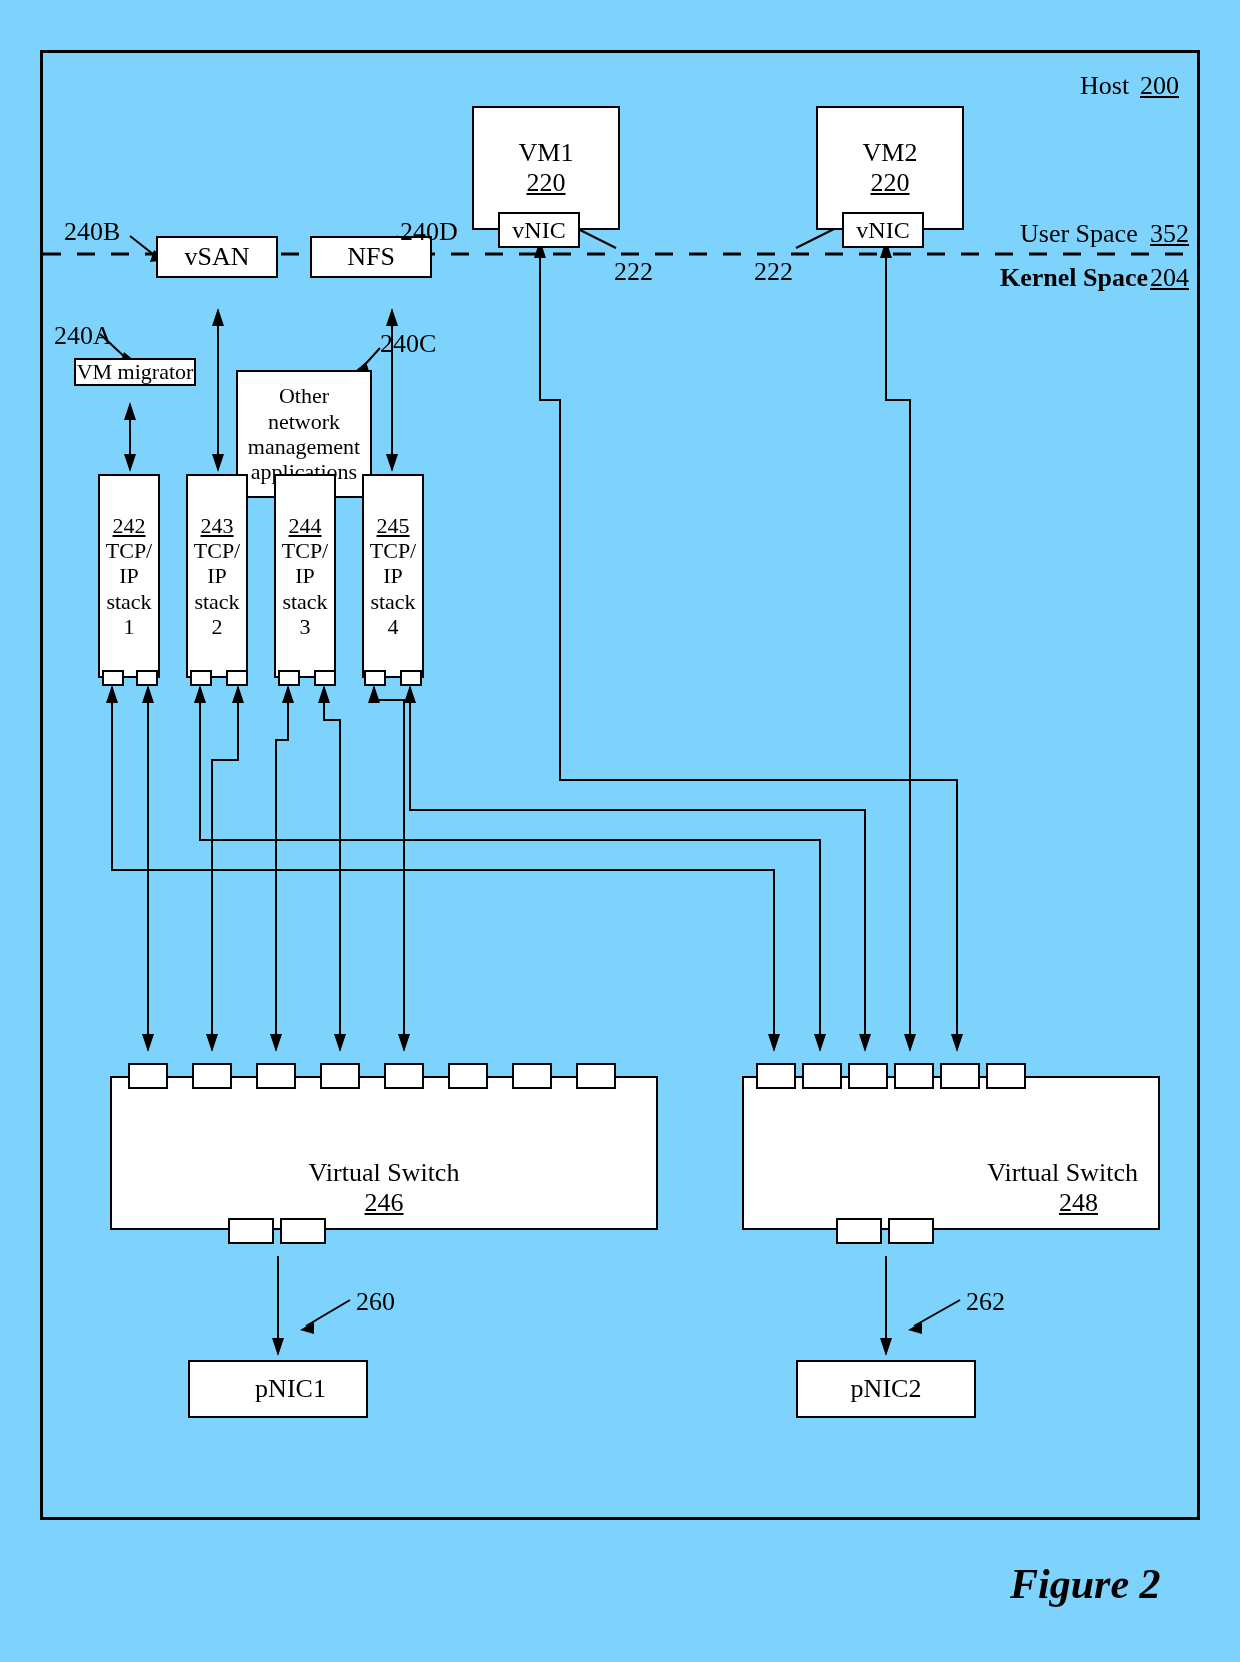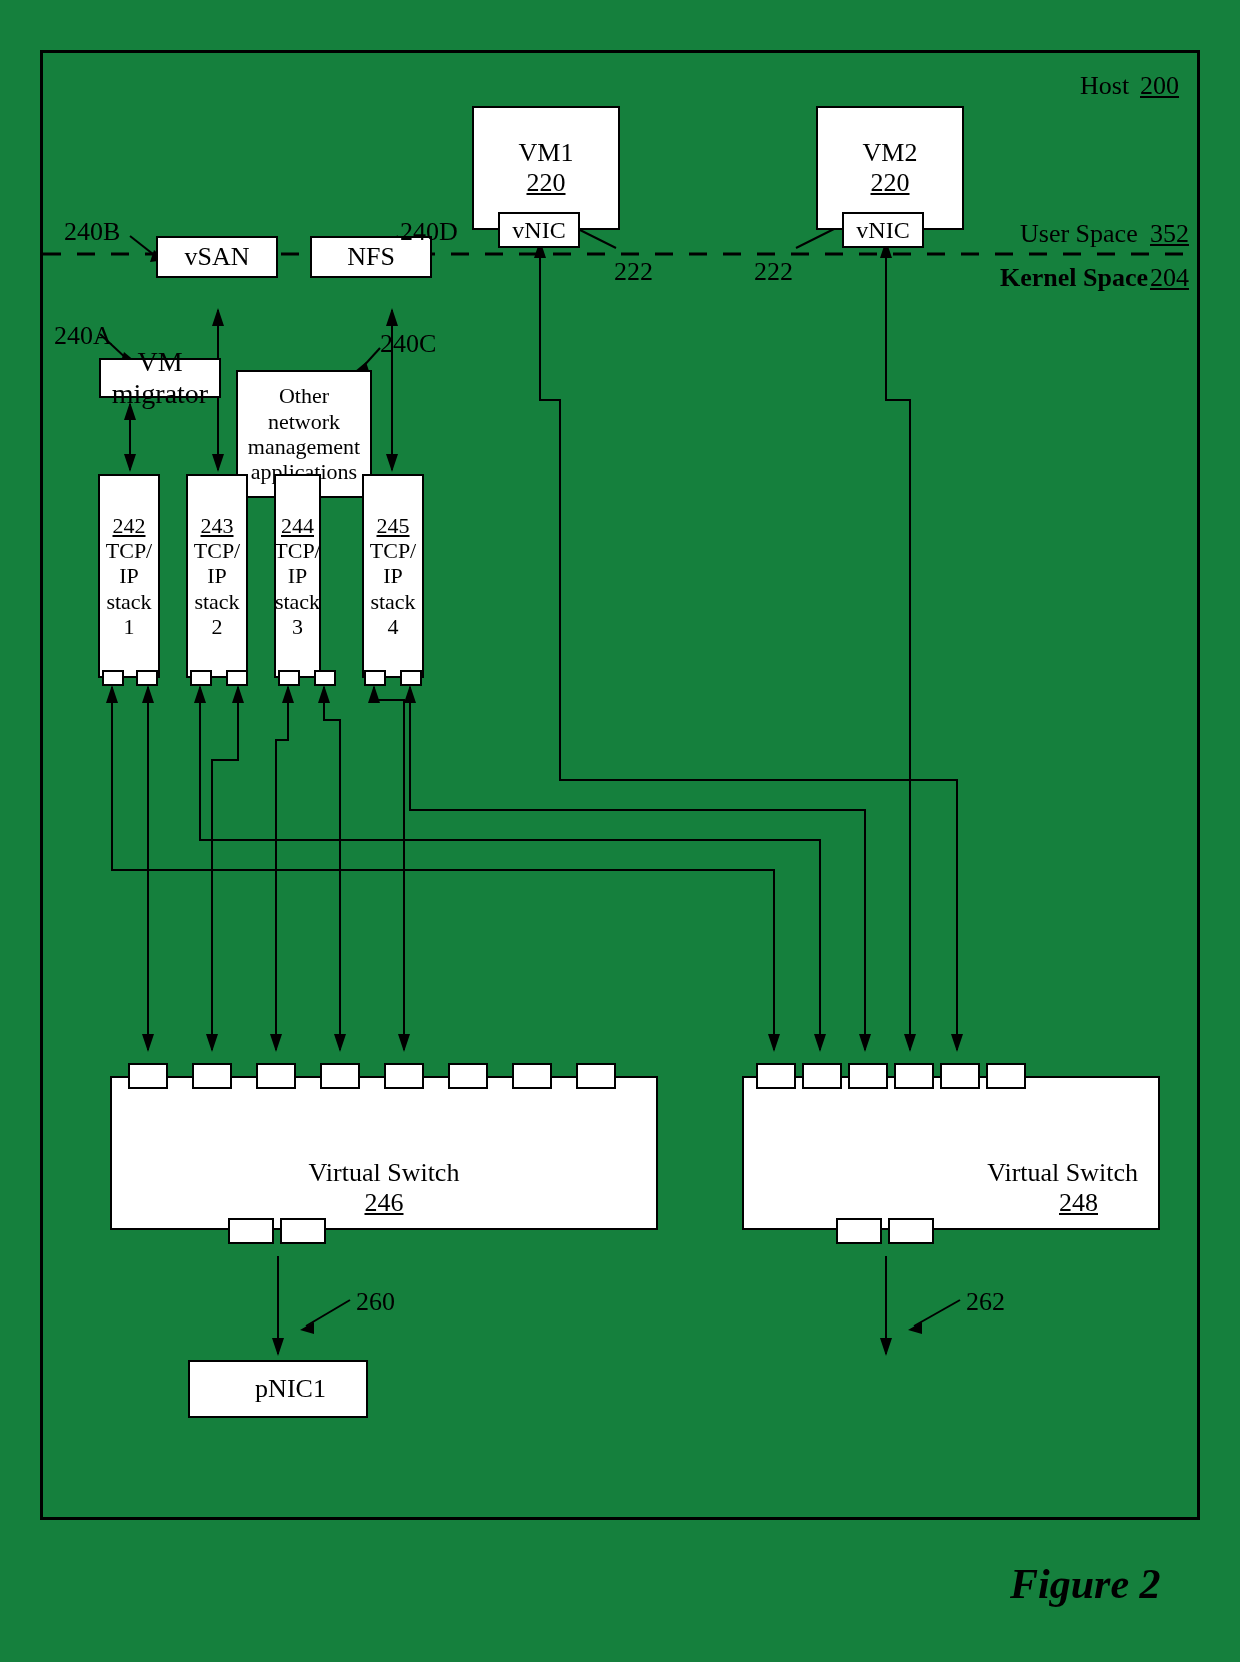"Host" .canvas { background: #15803d -> #7dd3fc }
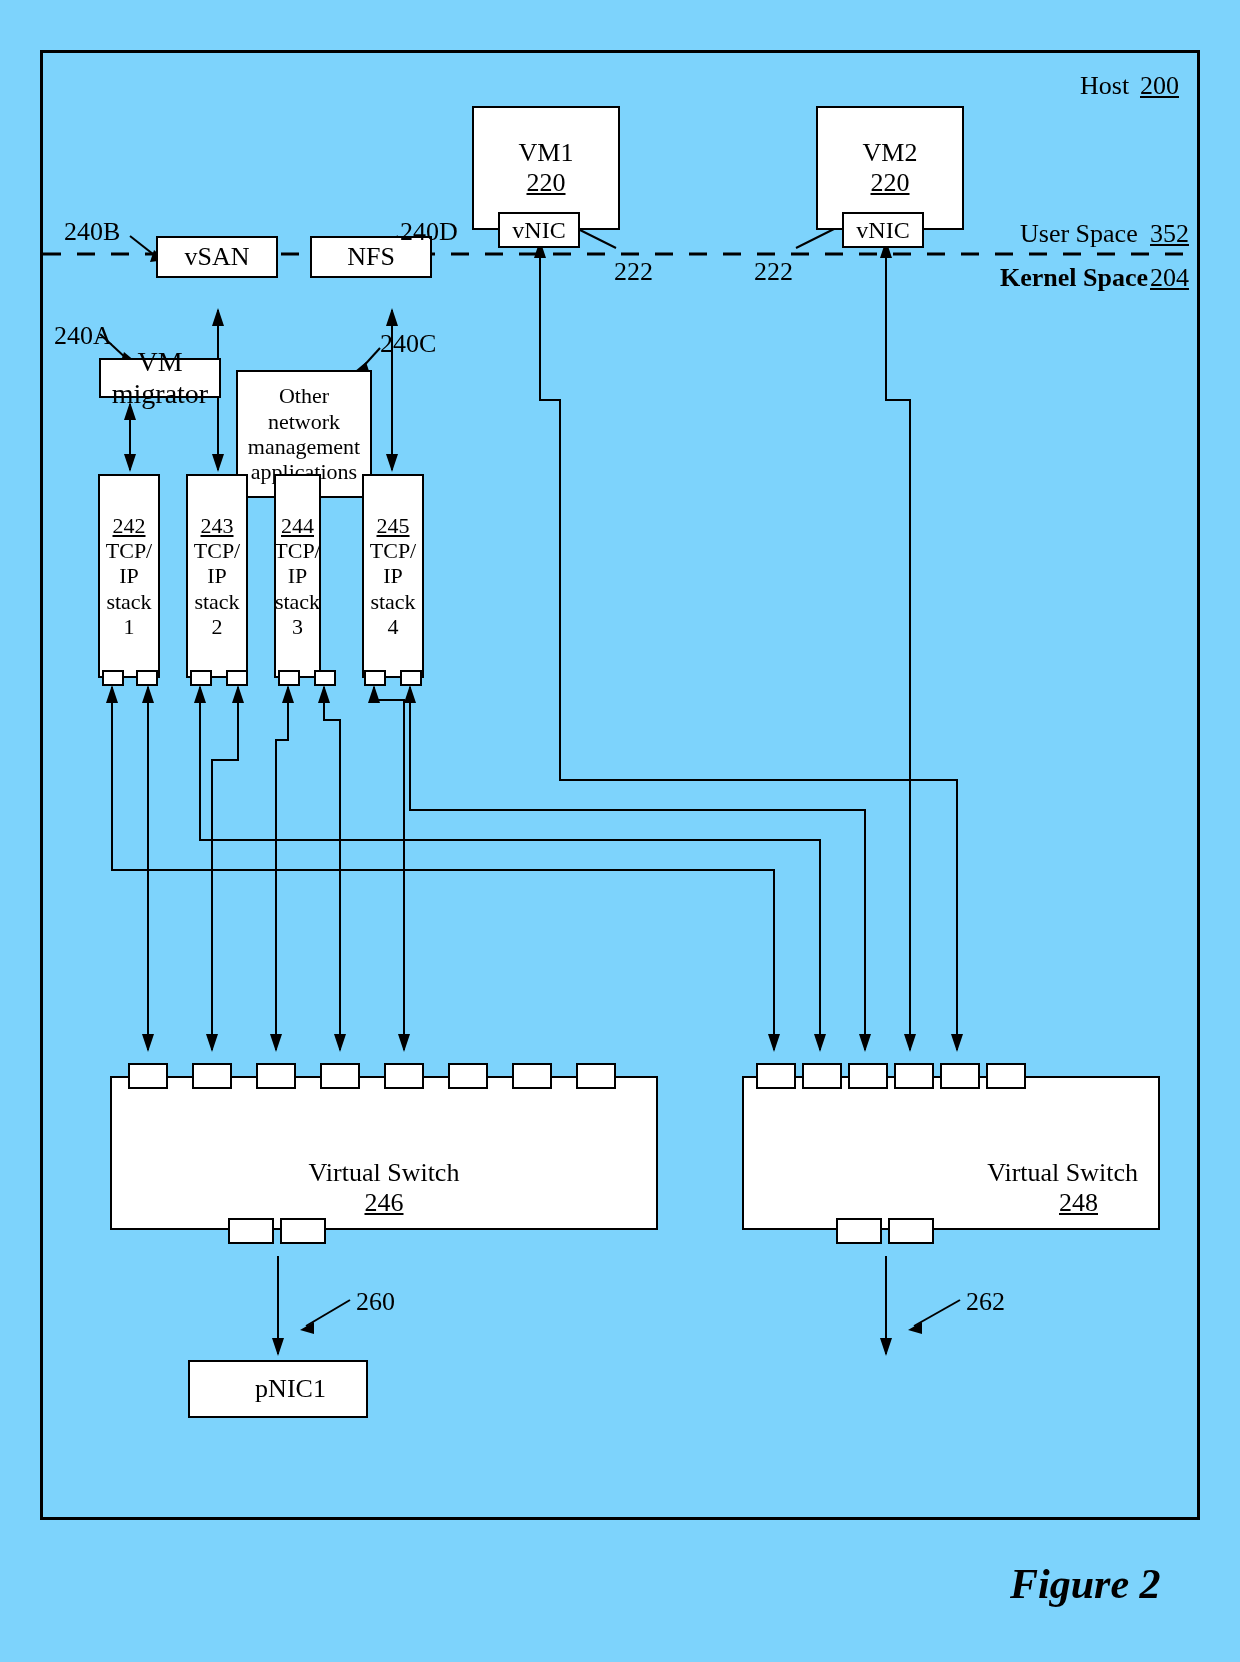"VM migrator" div.box { font-size: 28px -> 22px; height: 40px -> 28px; margin-left: 25px -> none }
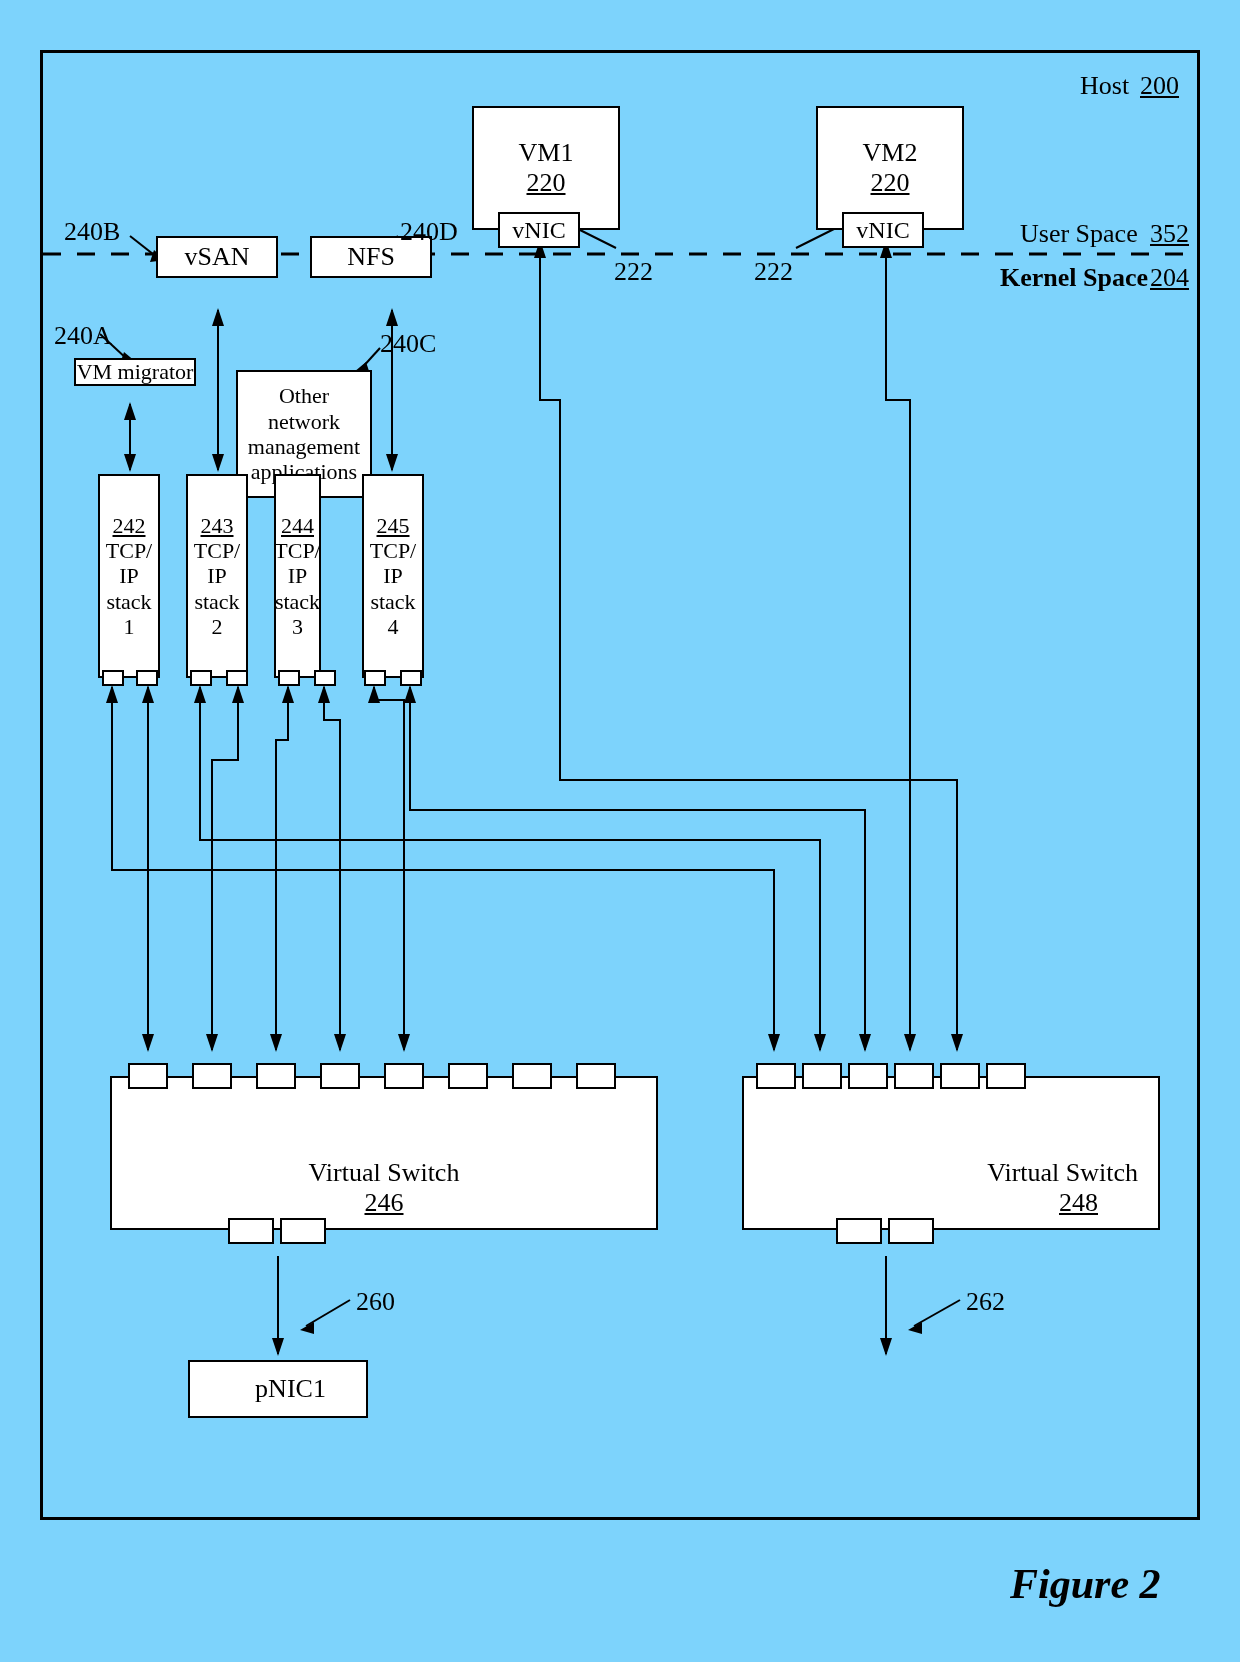"244" div.box { width: 47px -> 62px }
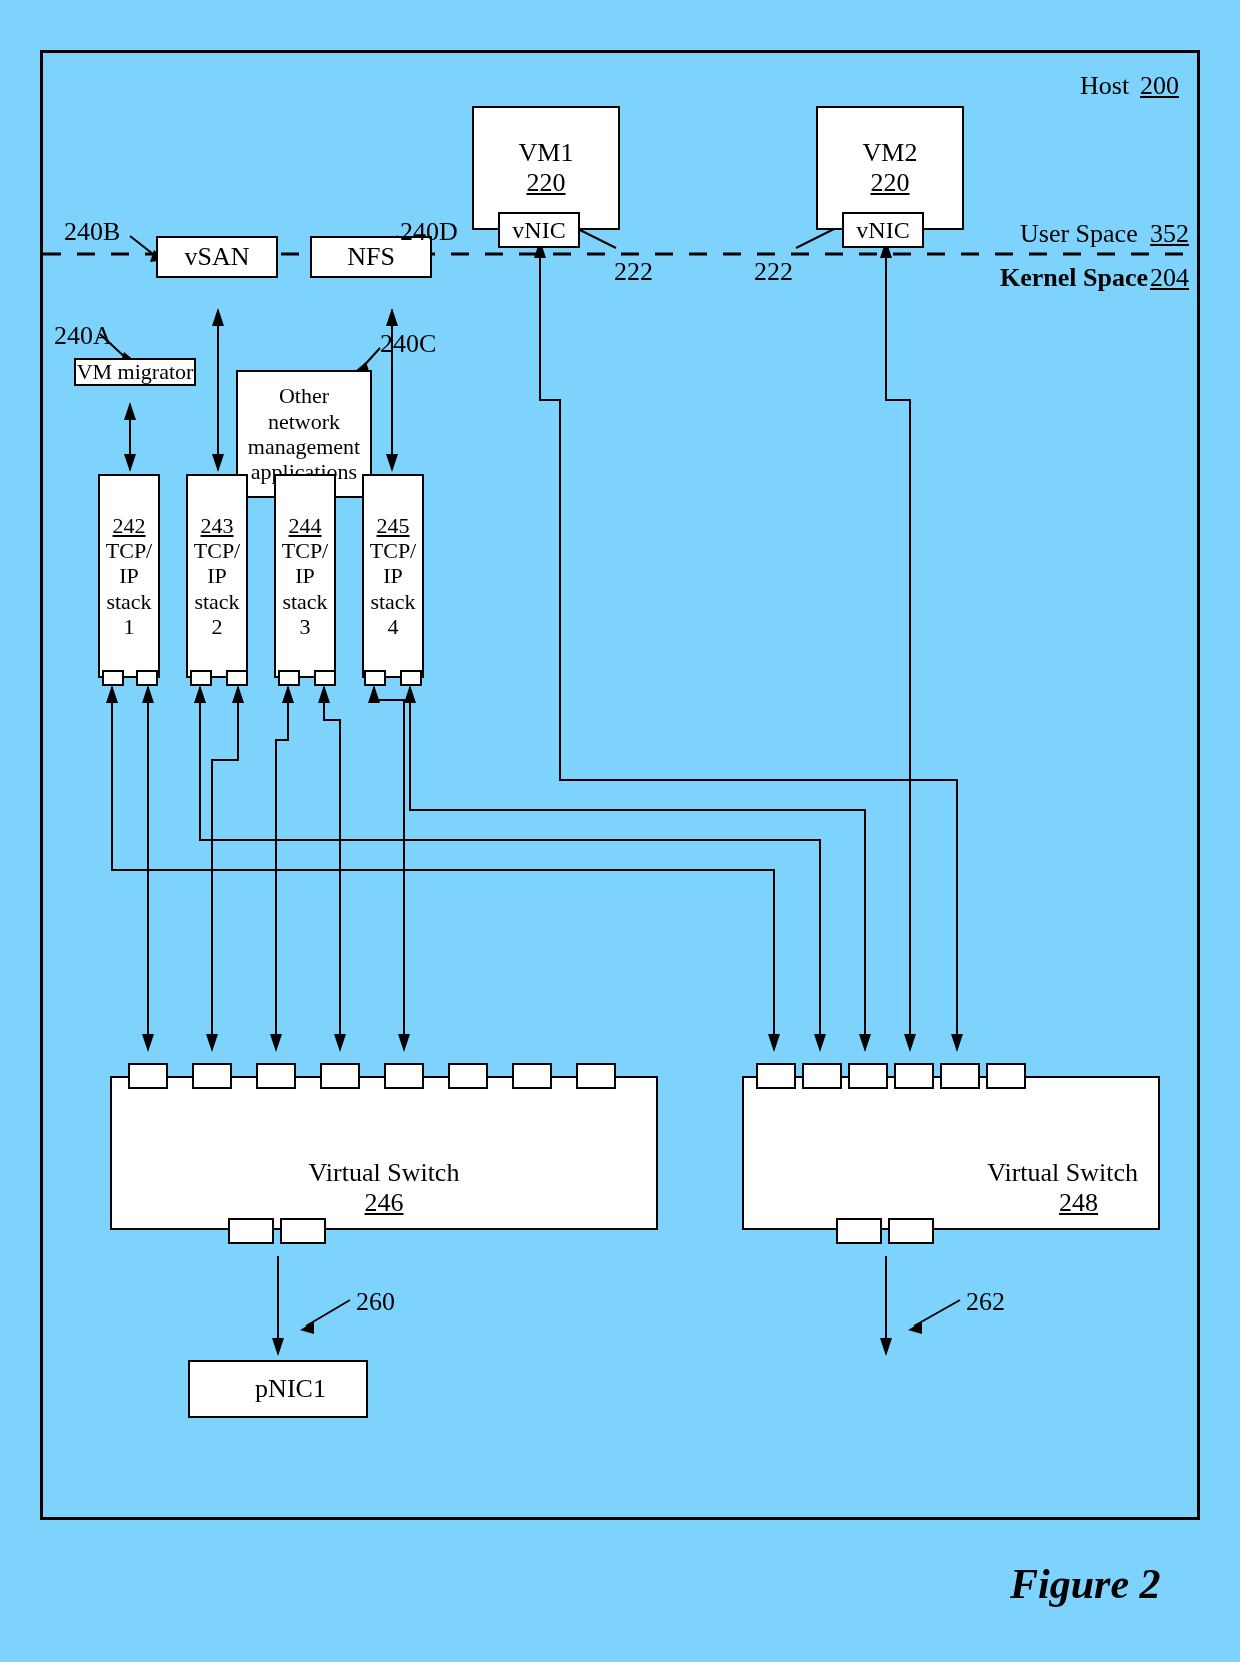"pNIC2" div.box { html: none -> <div>pNIC2</div> }
